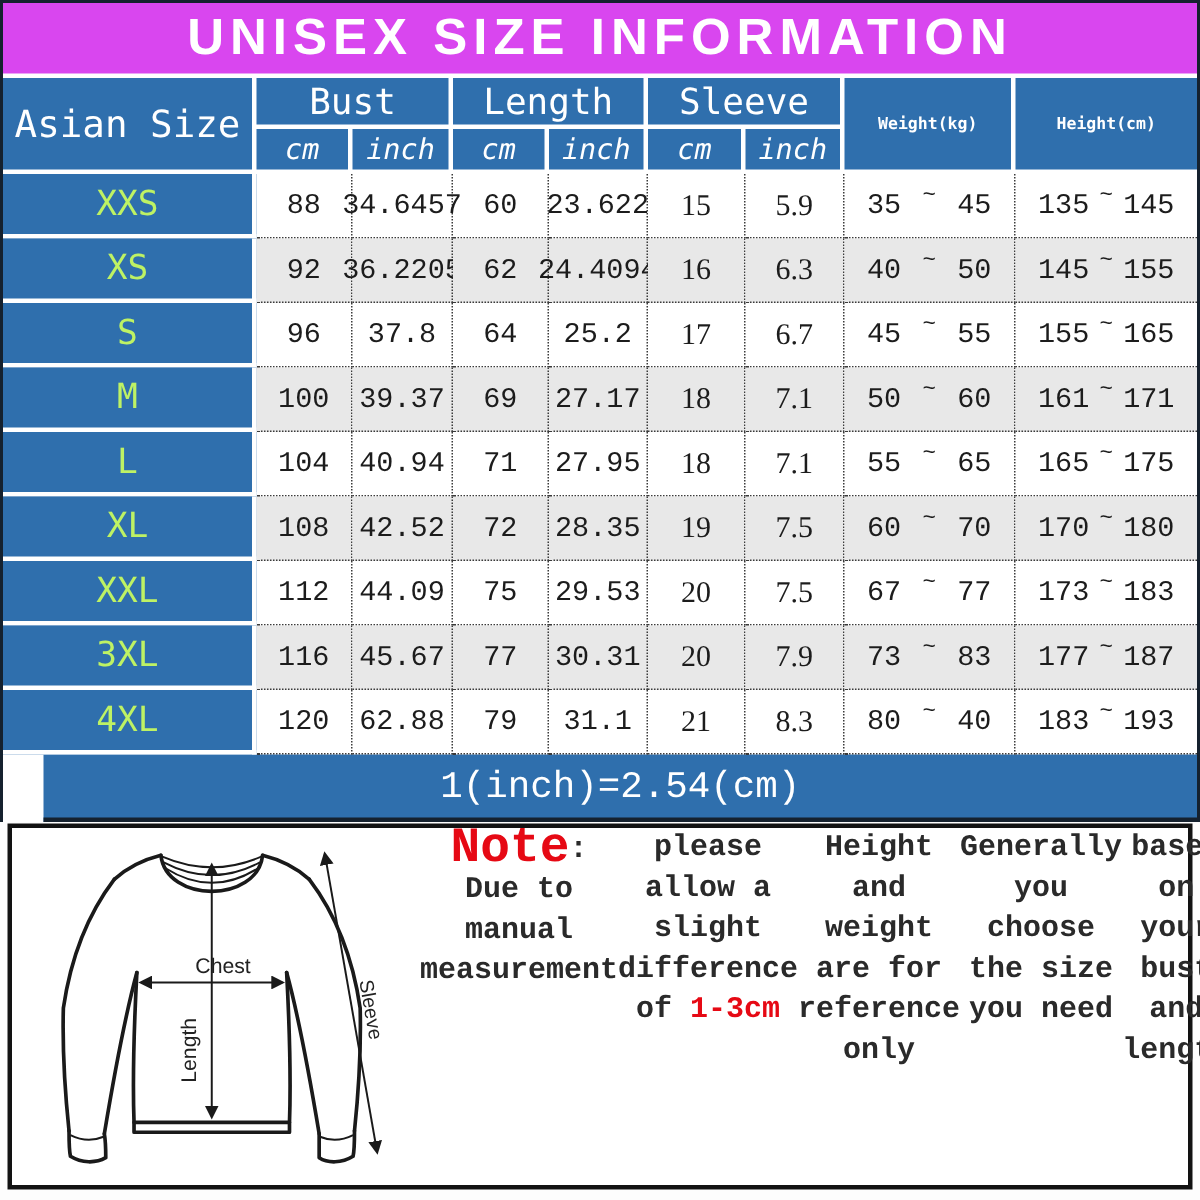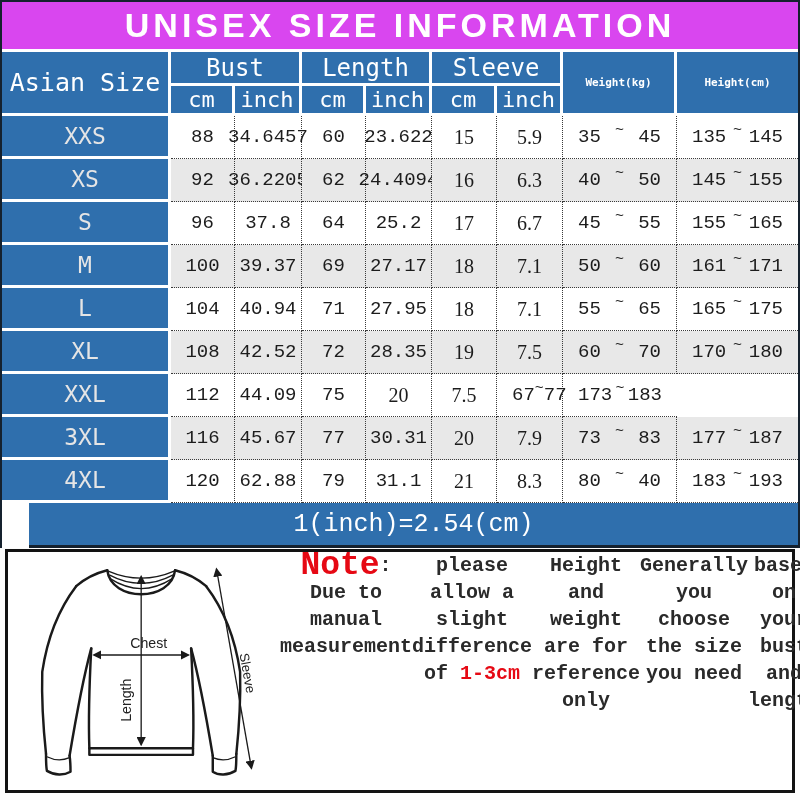"cm" .hcell.sub { font-size: 22px -> 19px; font-style: none -> italic }
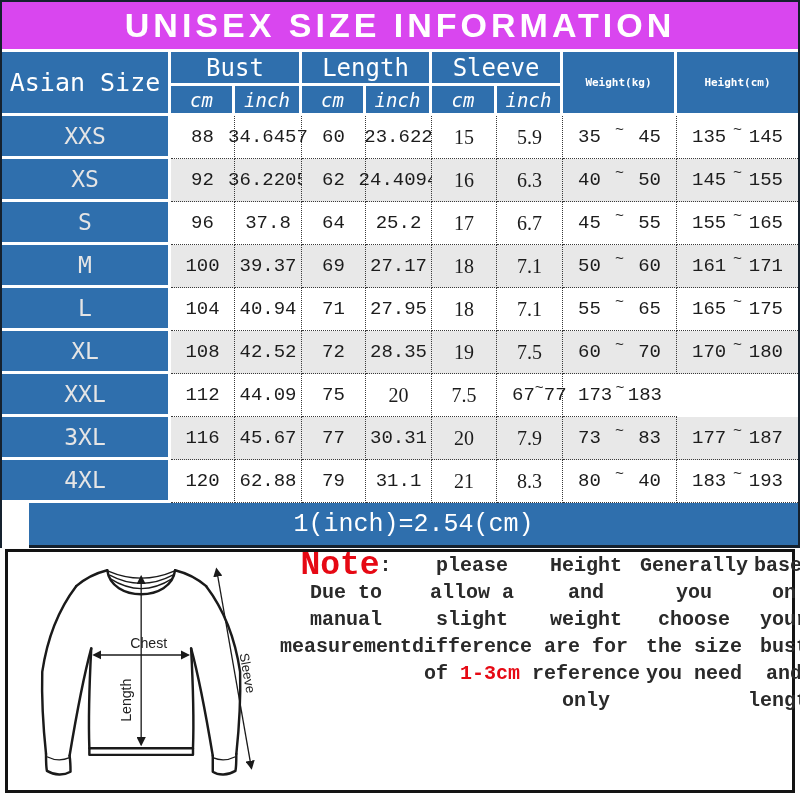"XXS" .size-cell { color: #e5e5e5 -> #bef264 }
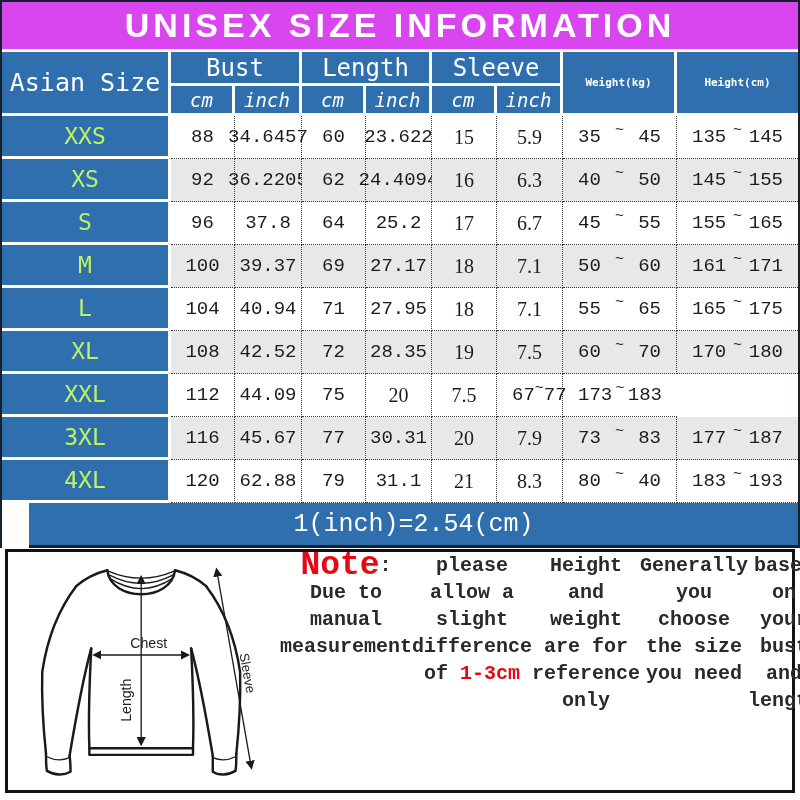"29.53" div.dcell { html: none -> <div>29.53</div> }
